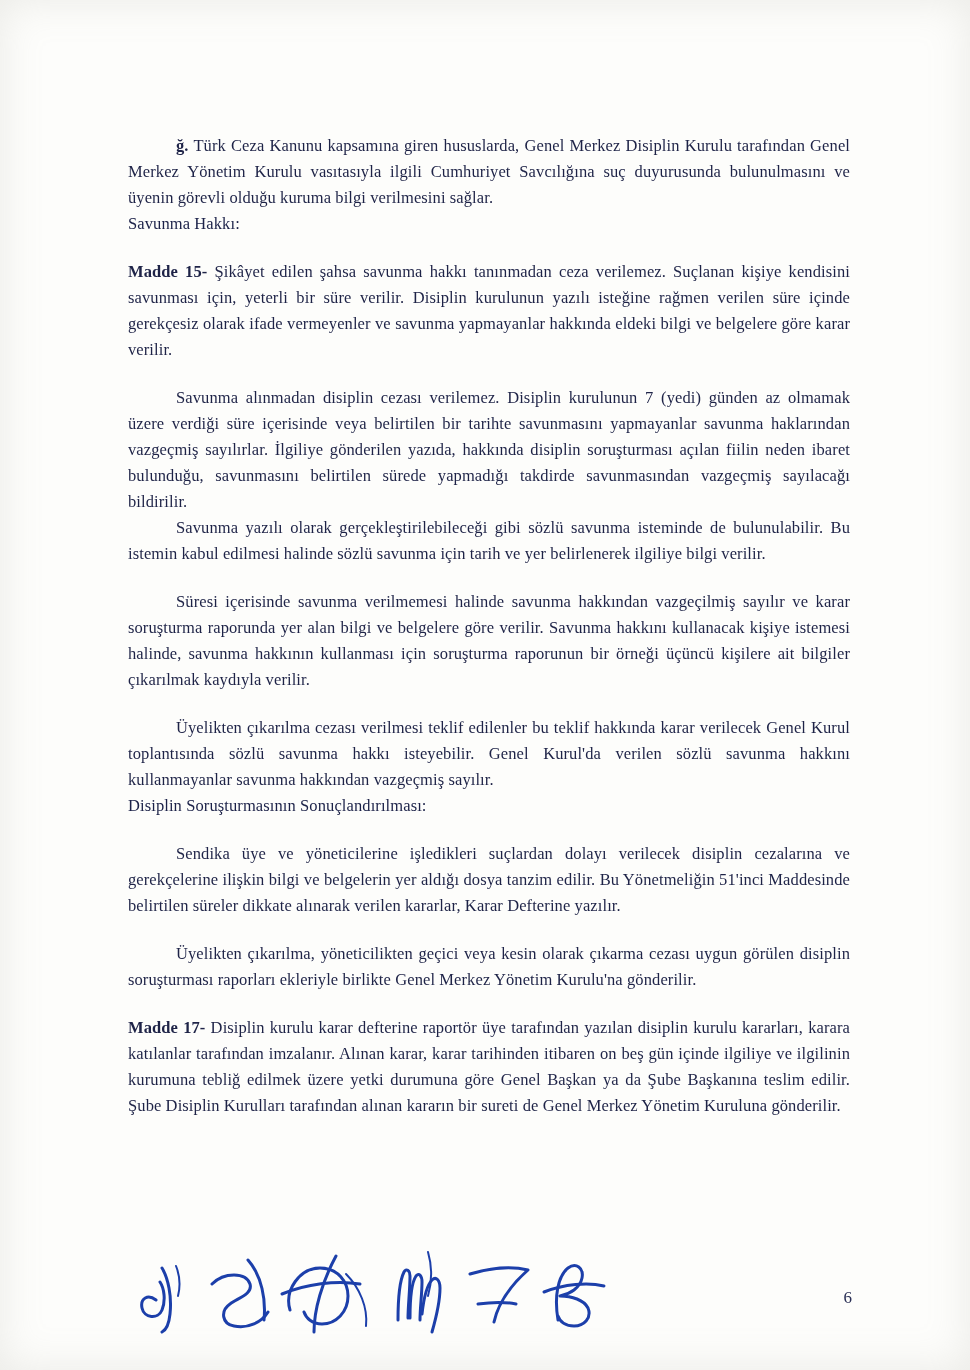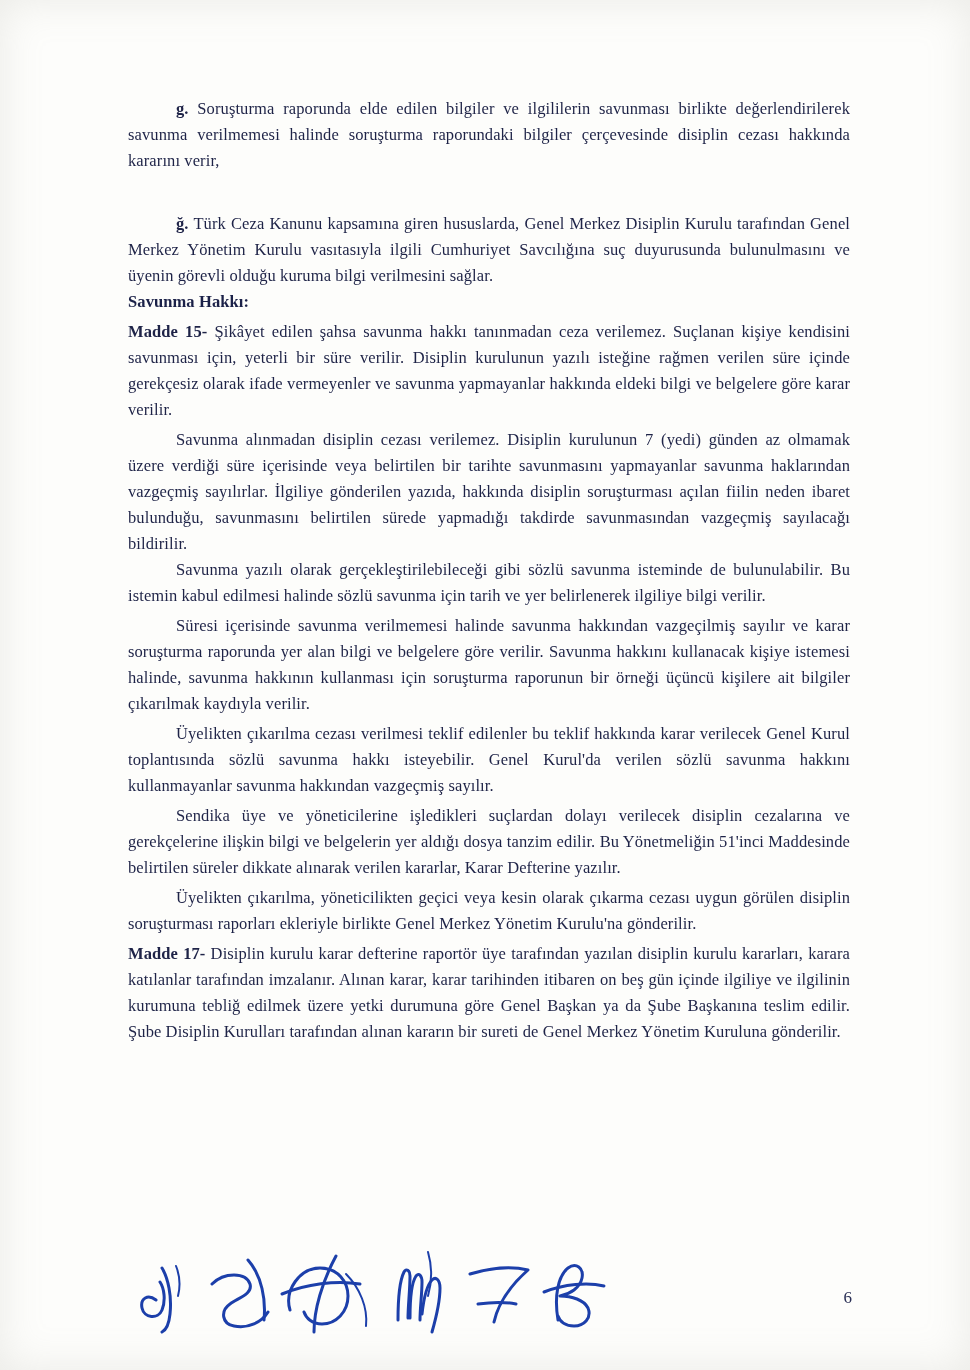"g. Soruşturma raporunda elde edilen" p.indent { html: <p> <span>g.</span> <span>Soruşturma raporunda elde edilen bilgiler ve ilgililerin savunması birlikte değerlendirilerek savunma verilmemesi halinde soruşturma raporundaki bilgiler çerçevesinde disiplin cezası hakkında kararını verir,</span> </p> -> none }
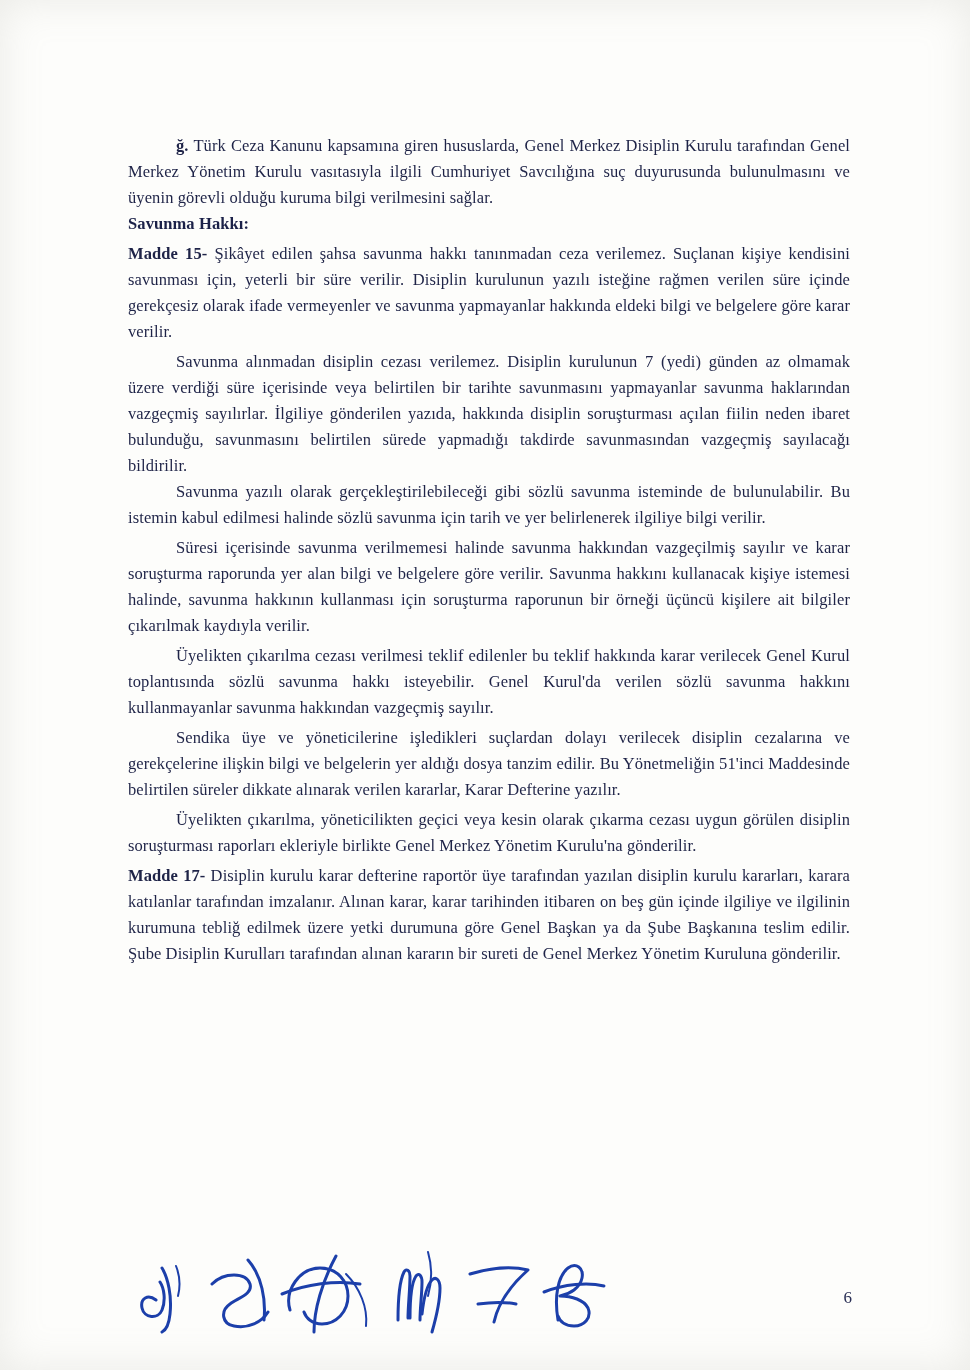"Savunma Hakkı:" .heading { font-weight: bold -> normal }
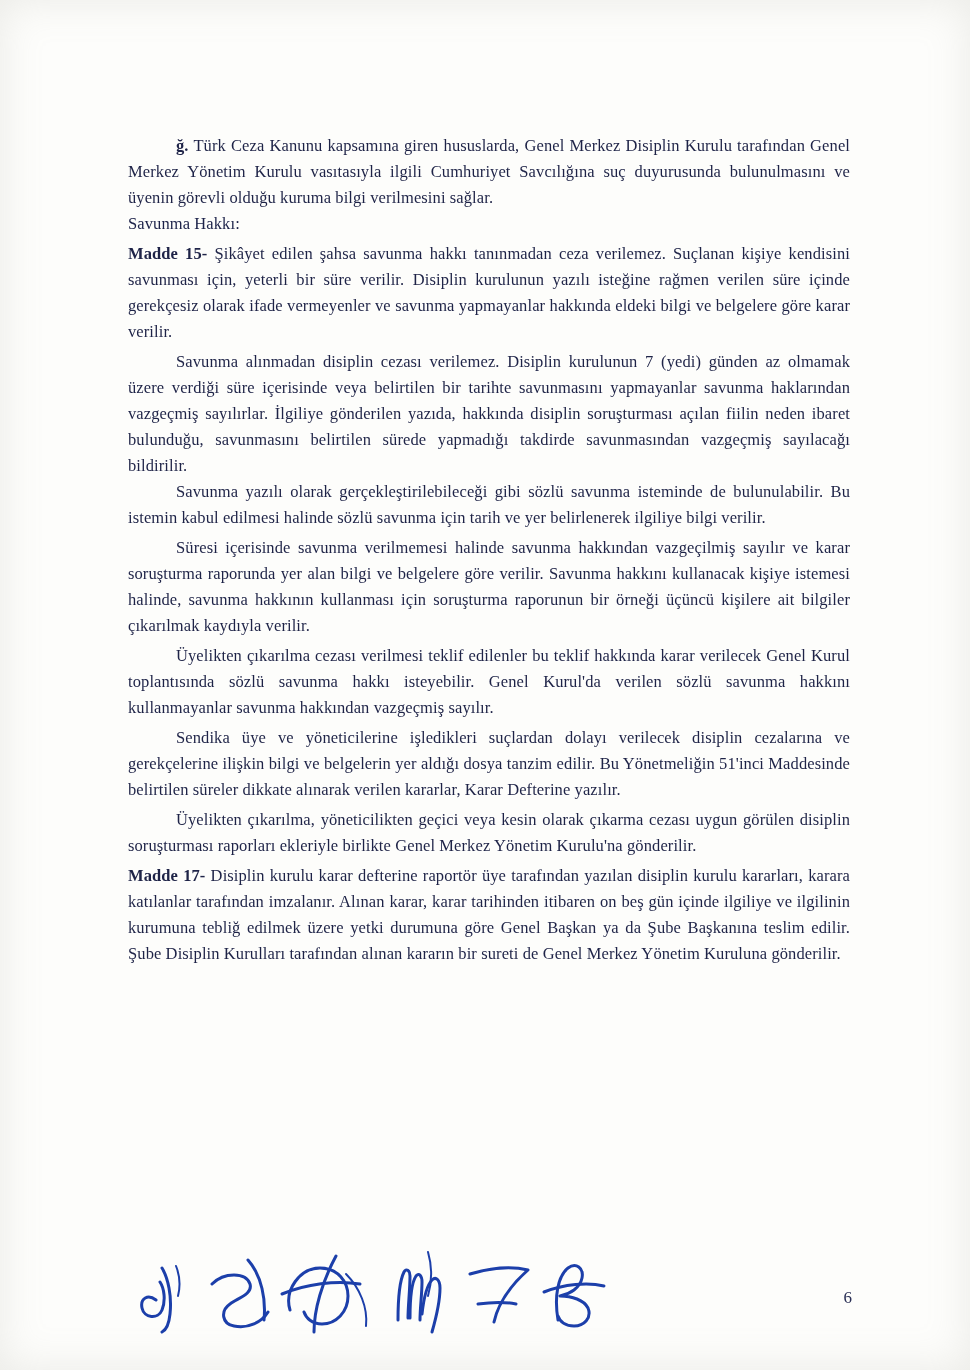"Madde 15- Şikâyet edilen şahsa" .gap-md { margin-top: 4px -> 22px }
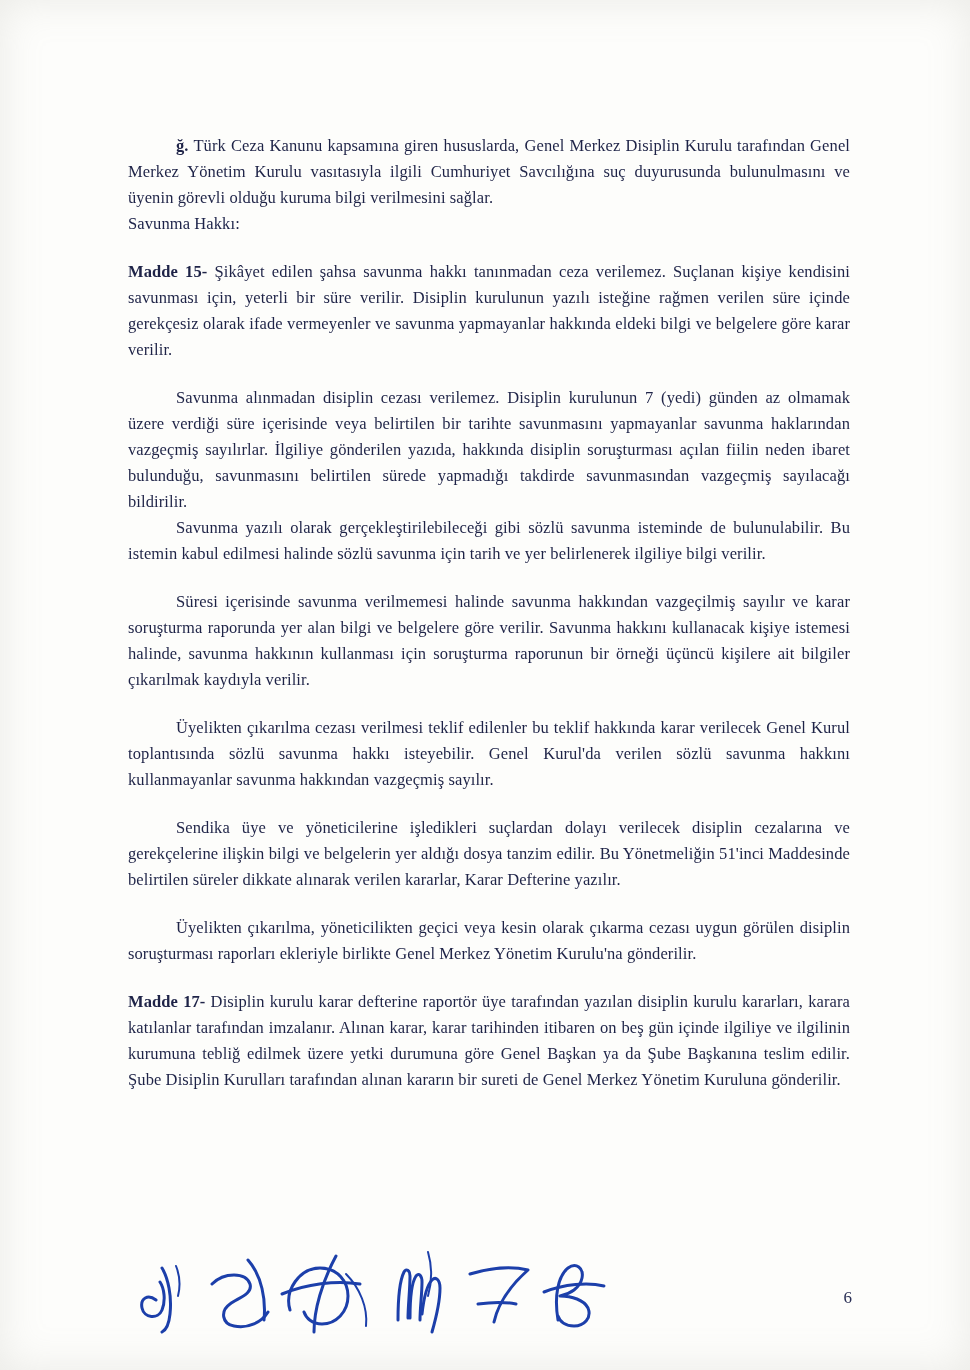"Disiplin Soruşturmasının" p.heading { html: none -> <p>Disiplin Soruşturmasının Sonuçlandırılması:</p> }
